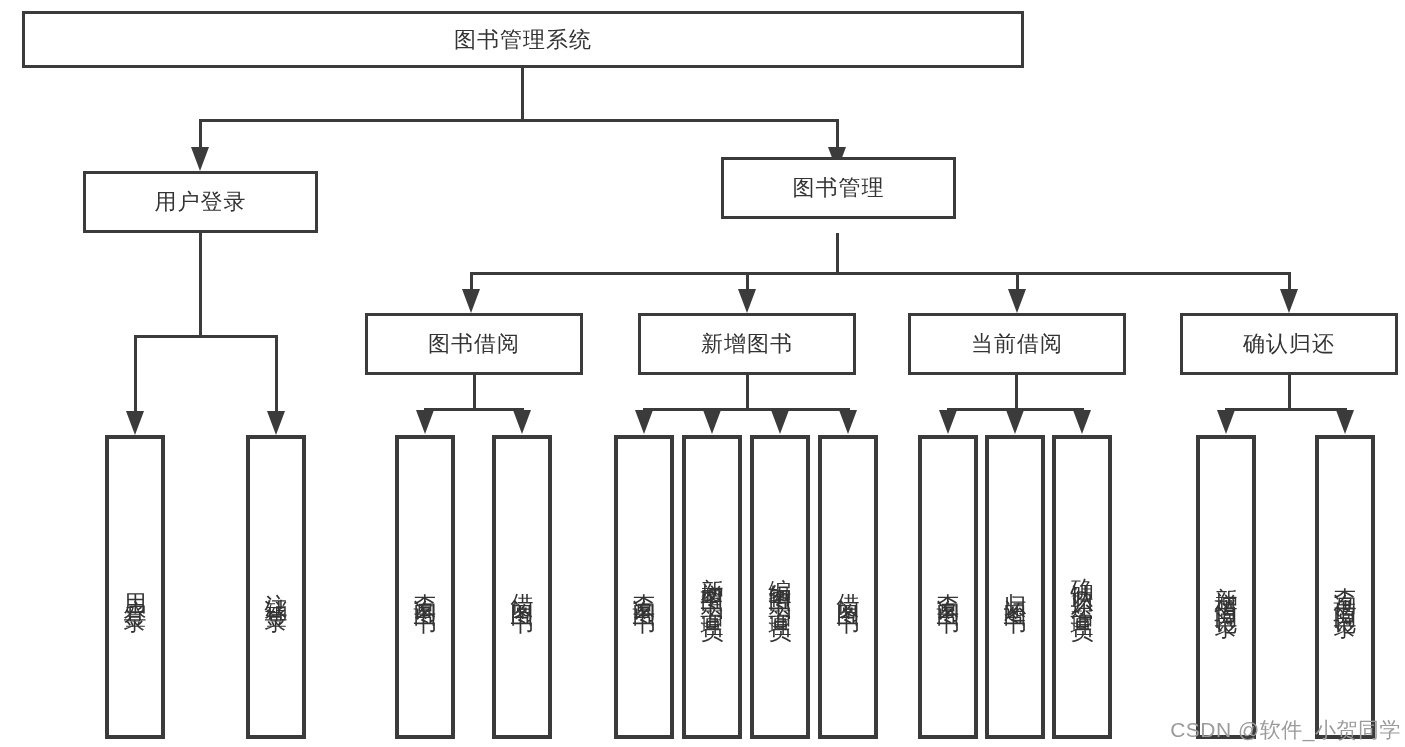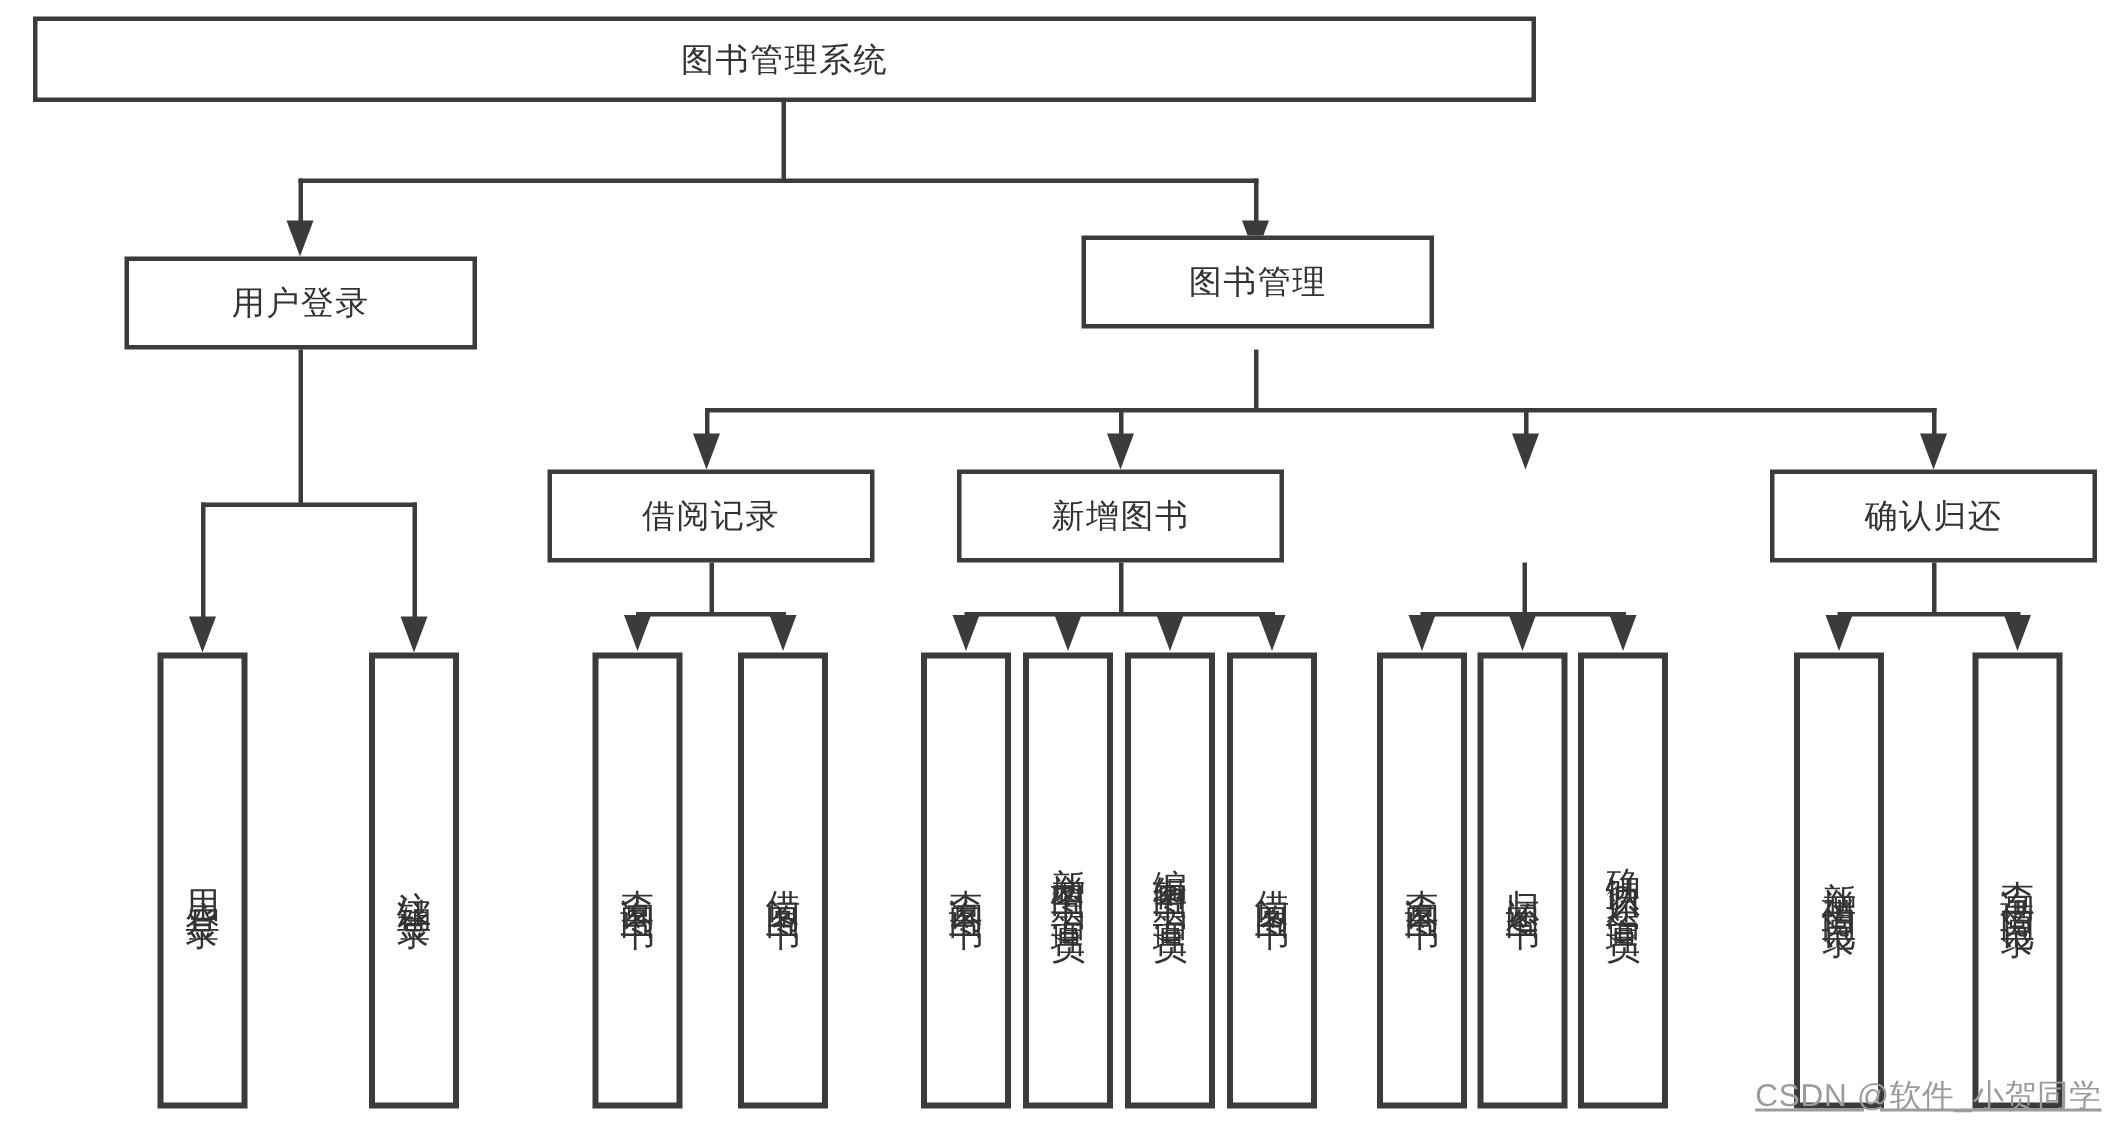"借阅记录" div.box { text: 借阅记录 -> 图书借阅 }
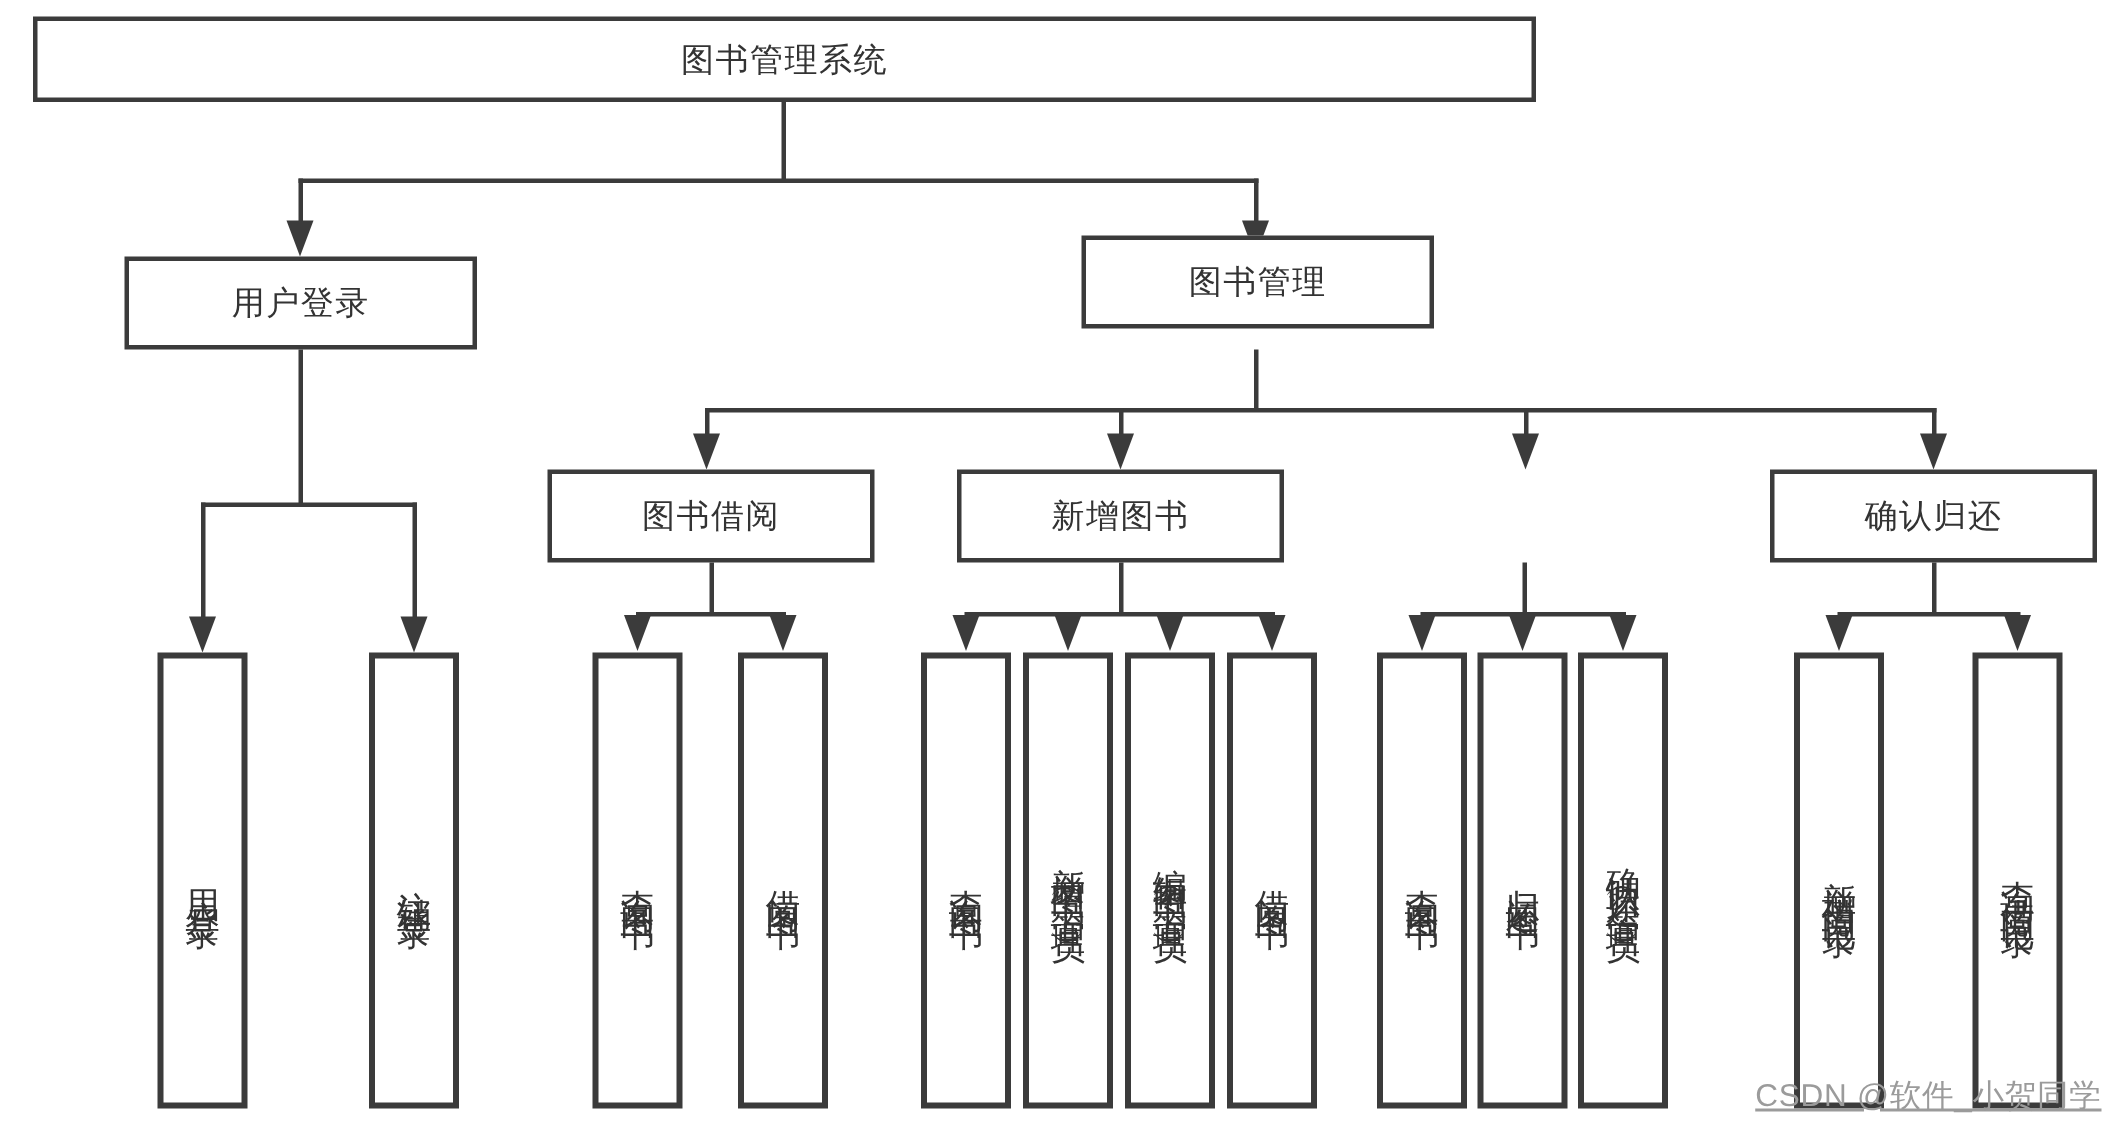"当前借阅" div.box { html: none -> <div>当前借阅</div> }
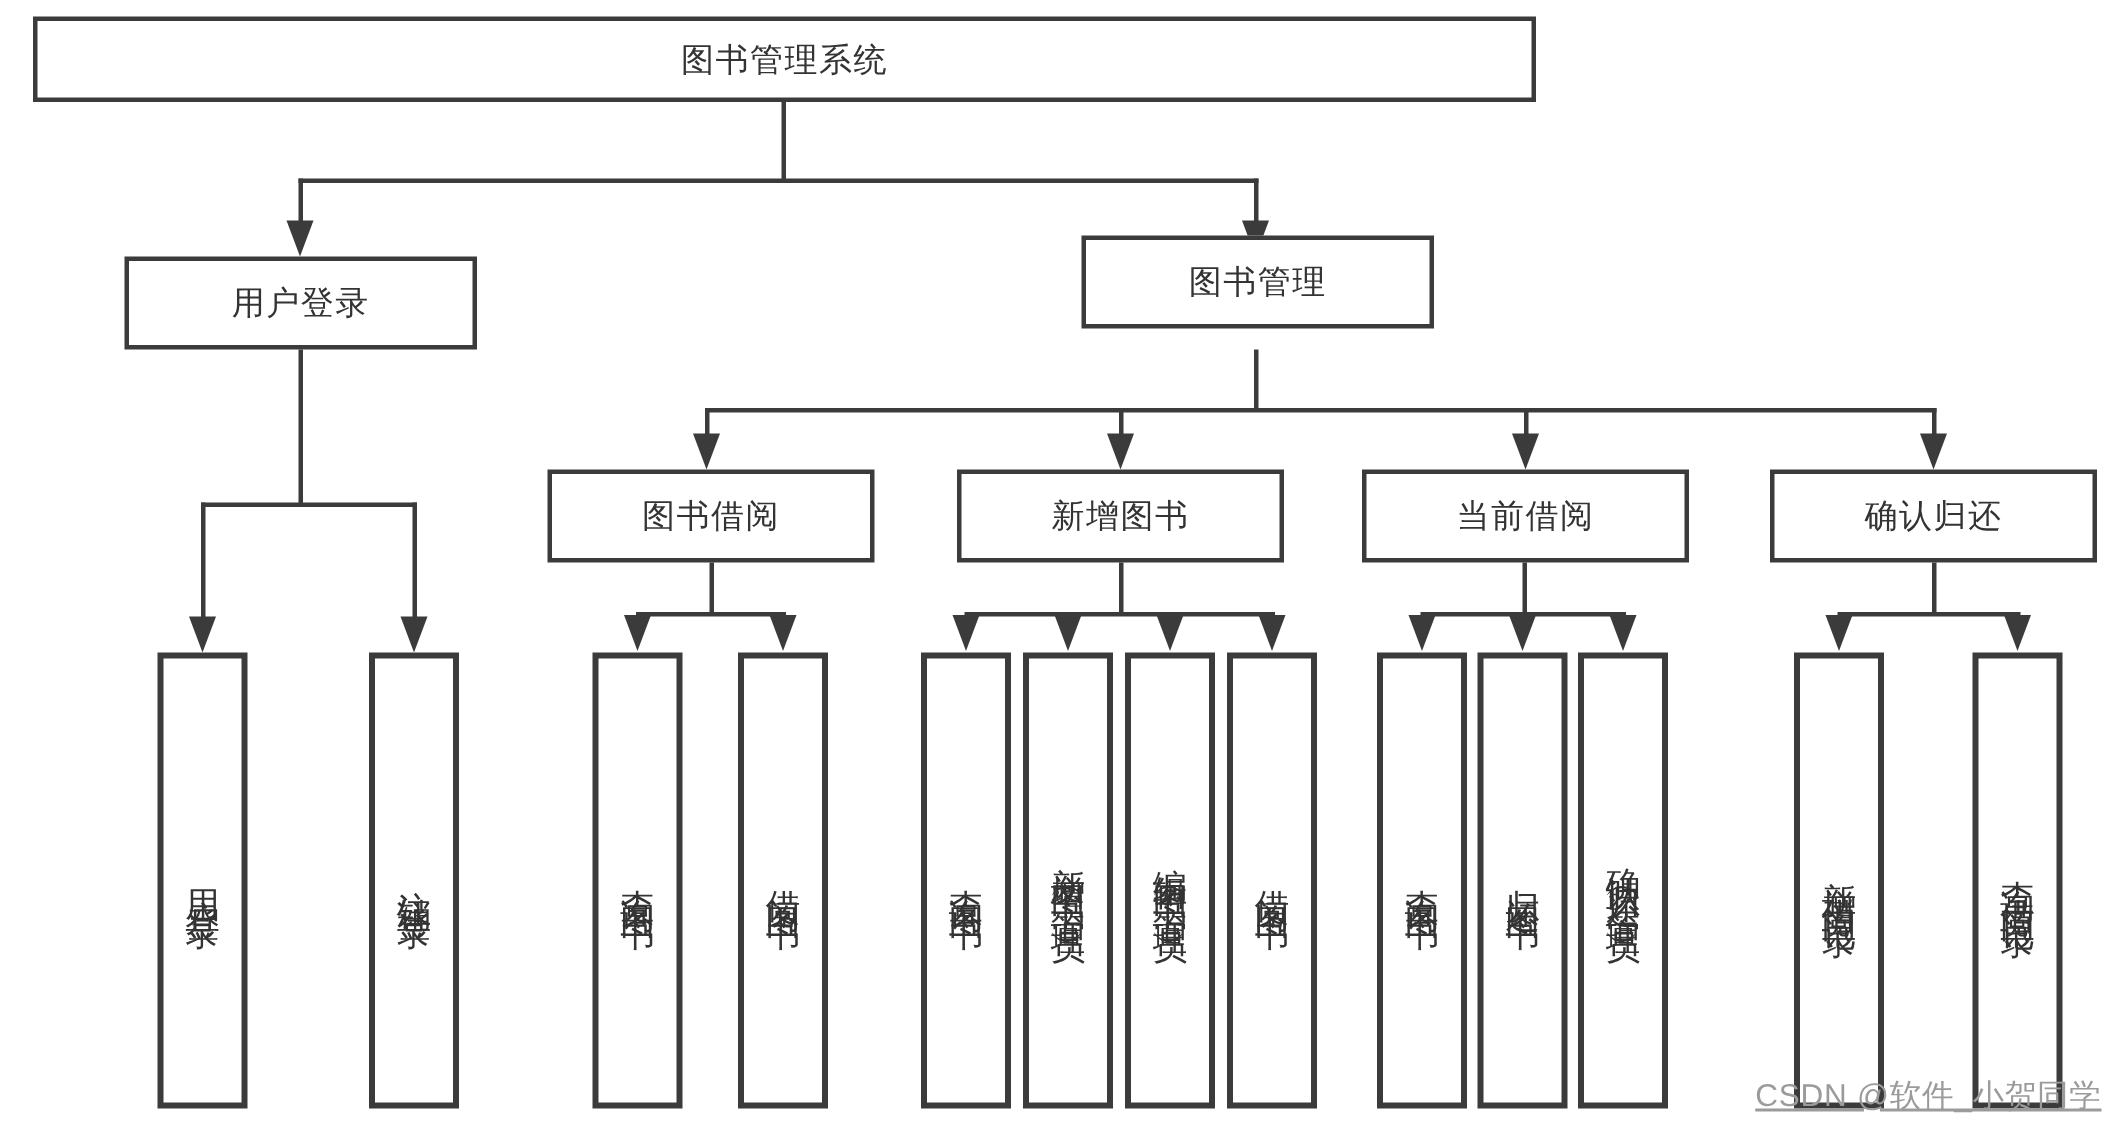"CSDN @软件_小贺同学" .watermark { text-decoration: underline -> none }
